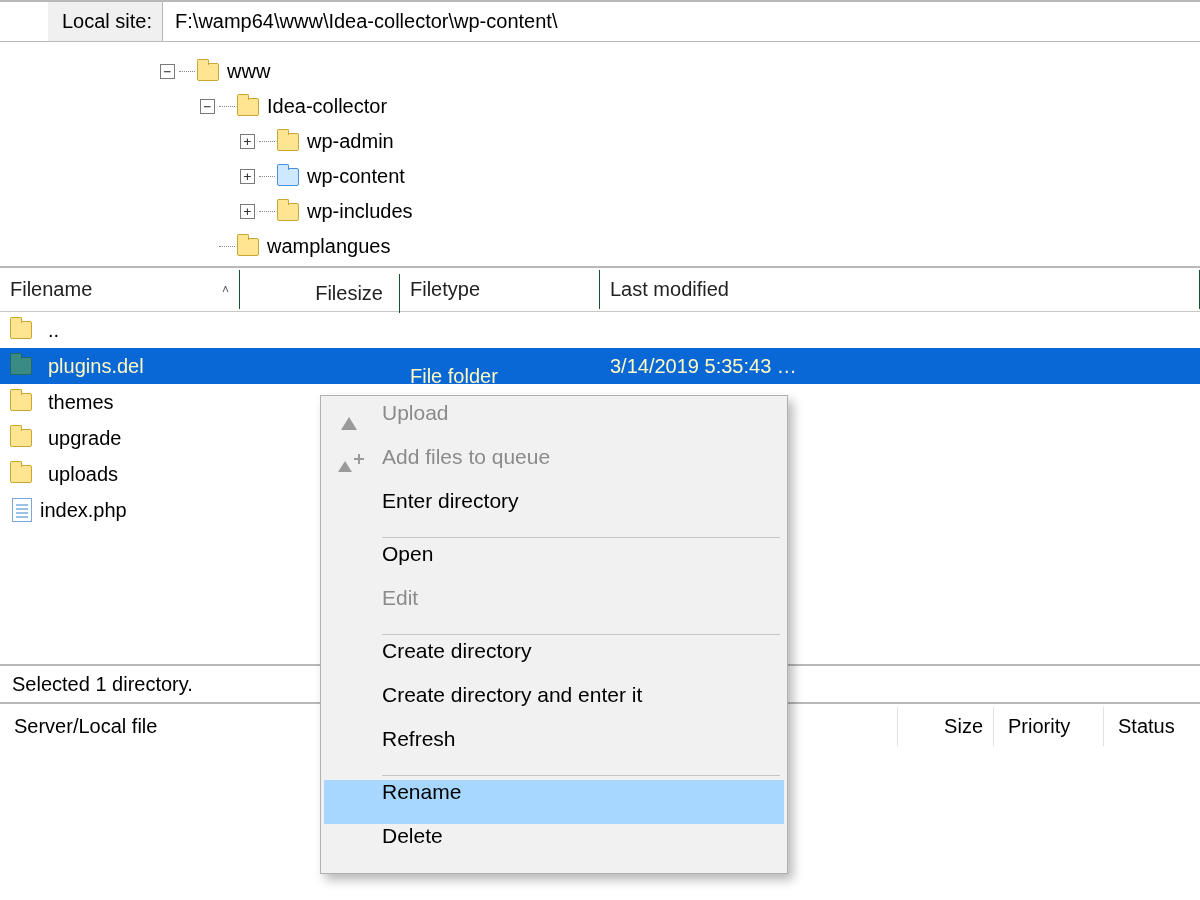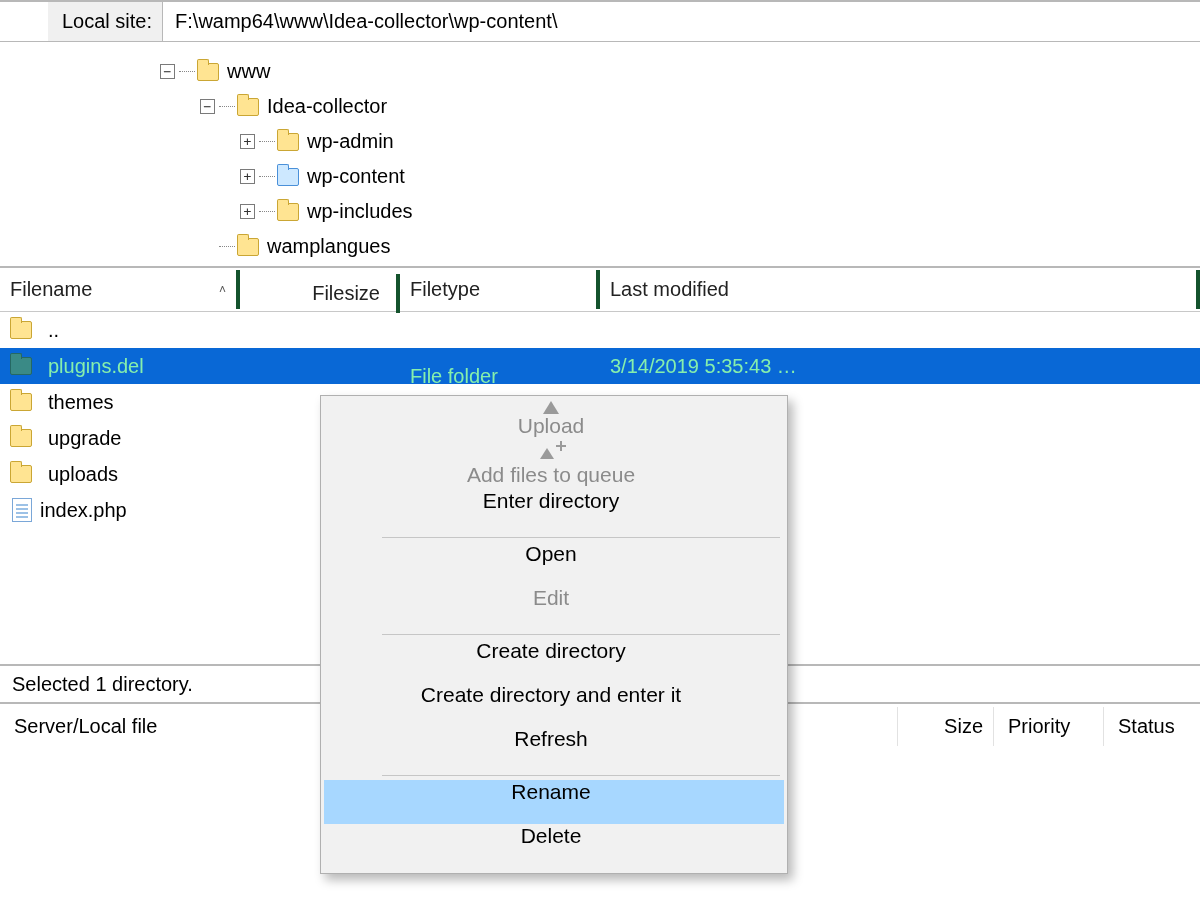"Filename" .col { border-right: 4px solid #14532d -> 1px solid #14532d }
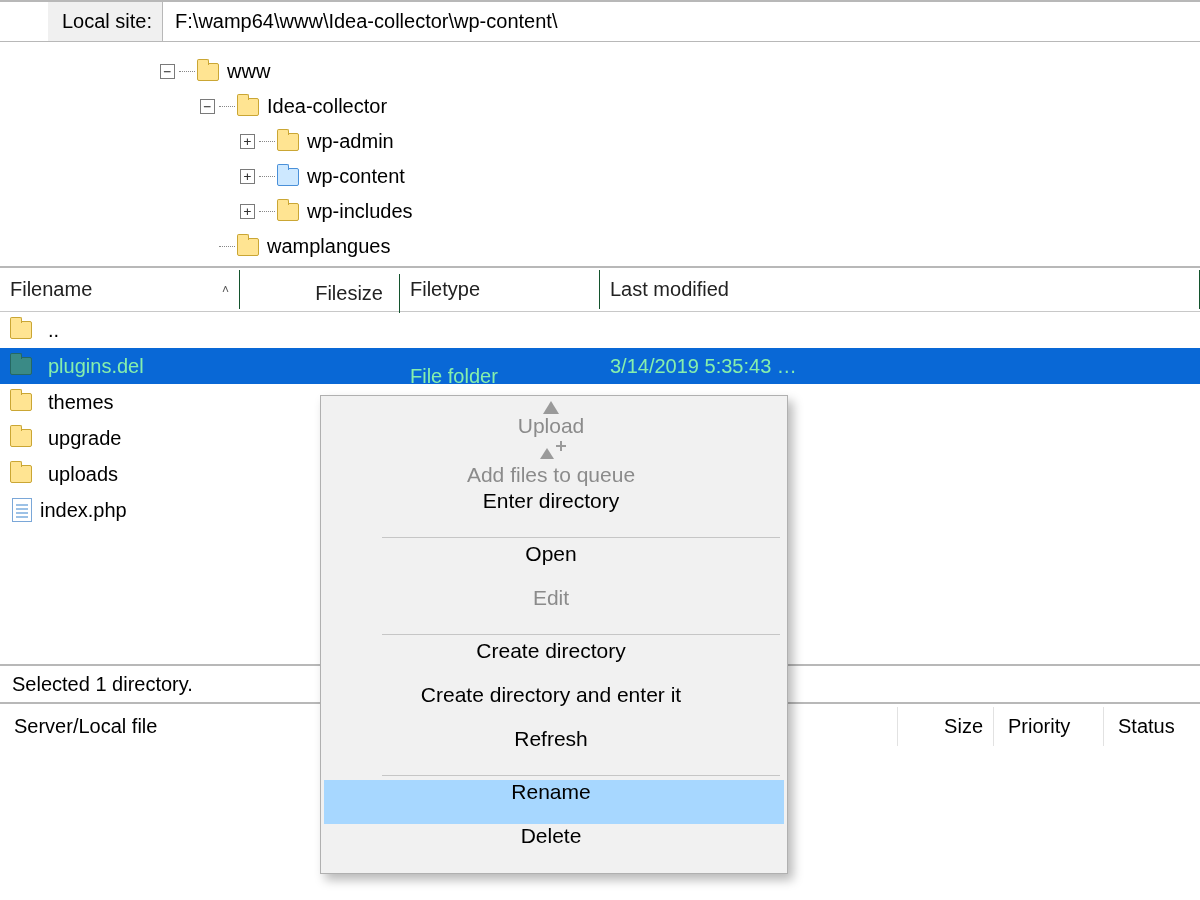"plugins.del" .row.selected { color: #86efac -> #fef9c3 }
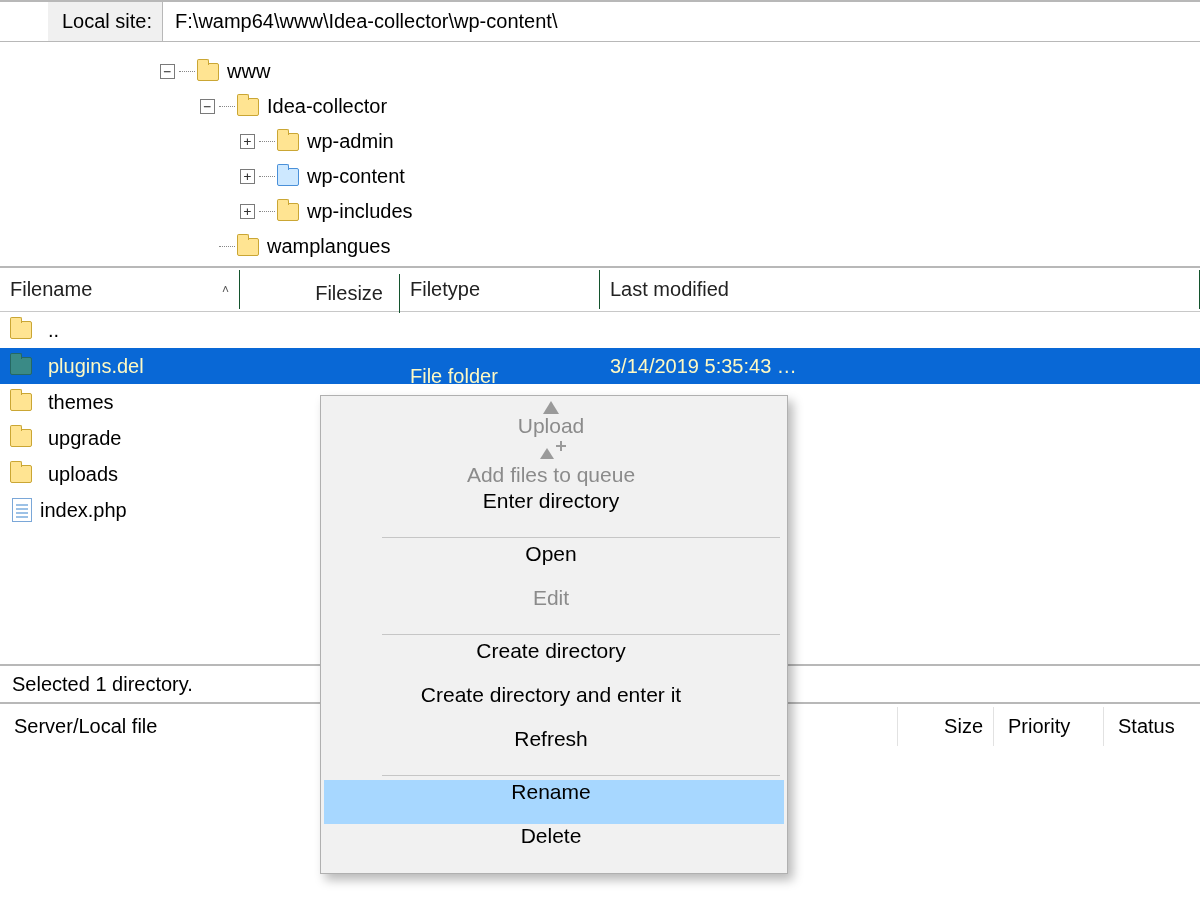"Upload" .ctx-item { align-items: center -> none; flex-direction: column -> none; gap: none -> 18px }
